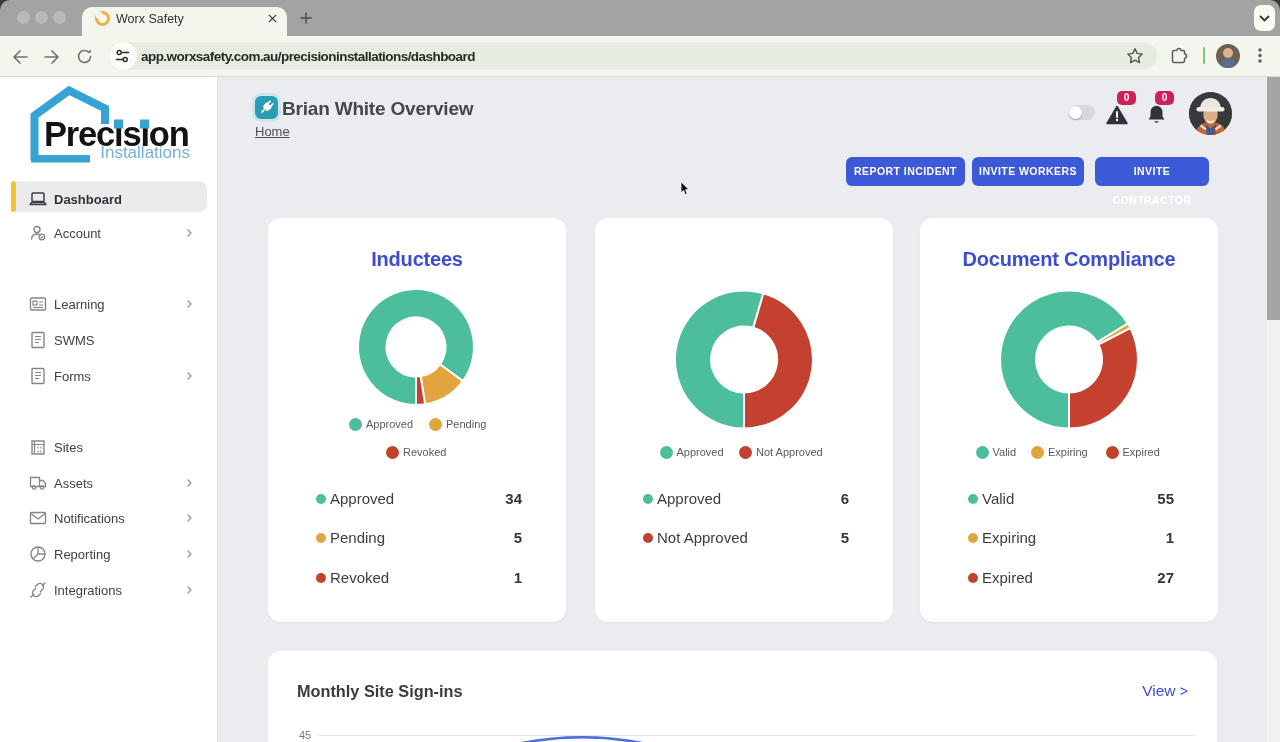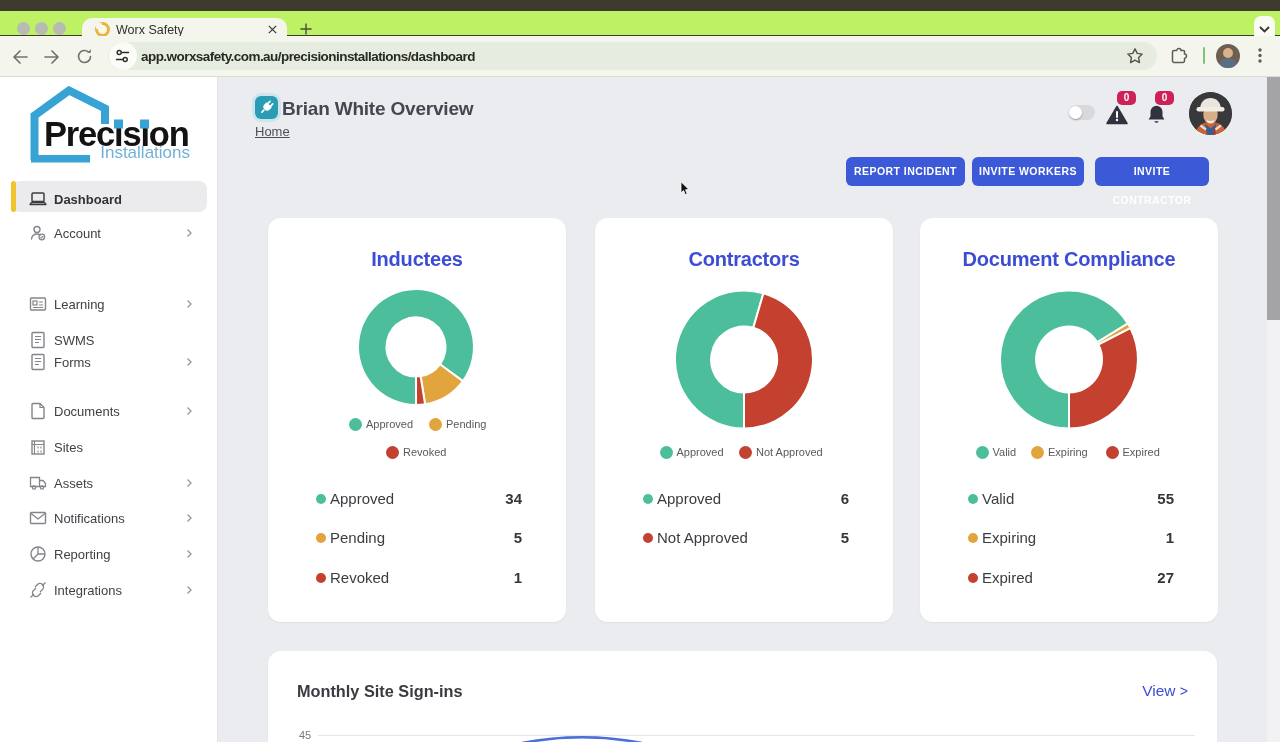"Worx Safety" #tabbar { background: #bef264 -> #a3a3a3; height: 24px -> 42px; margin-top: 11px -> none }
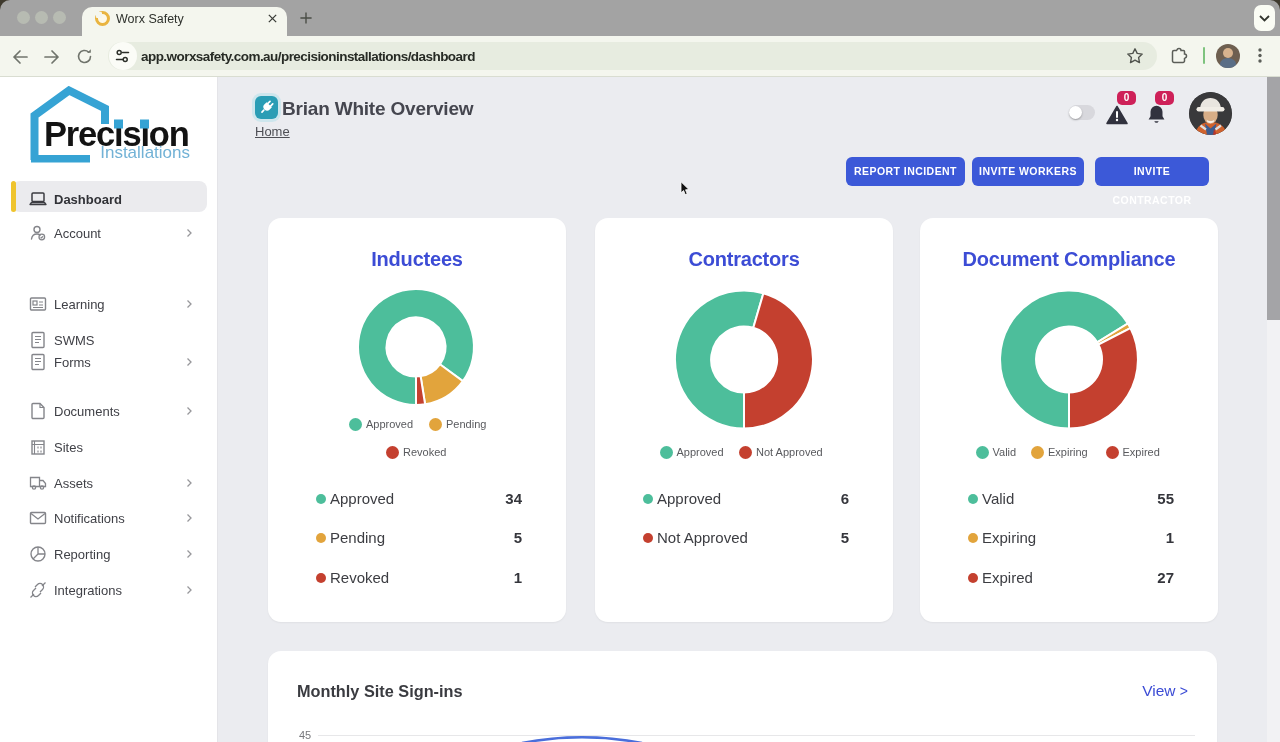"Contractors" h2 { html: <h2>Contractors</h2> -> none }
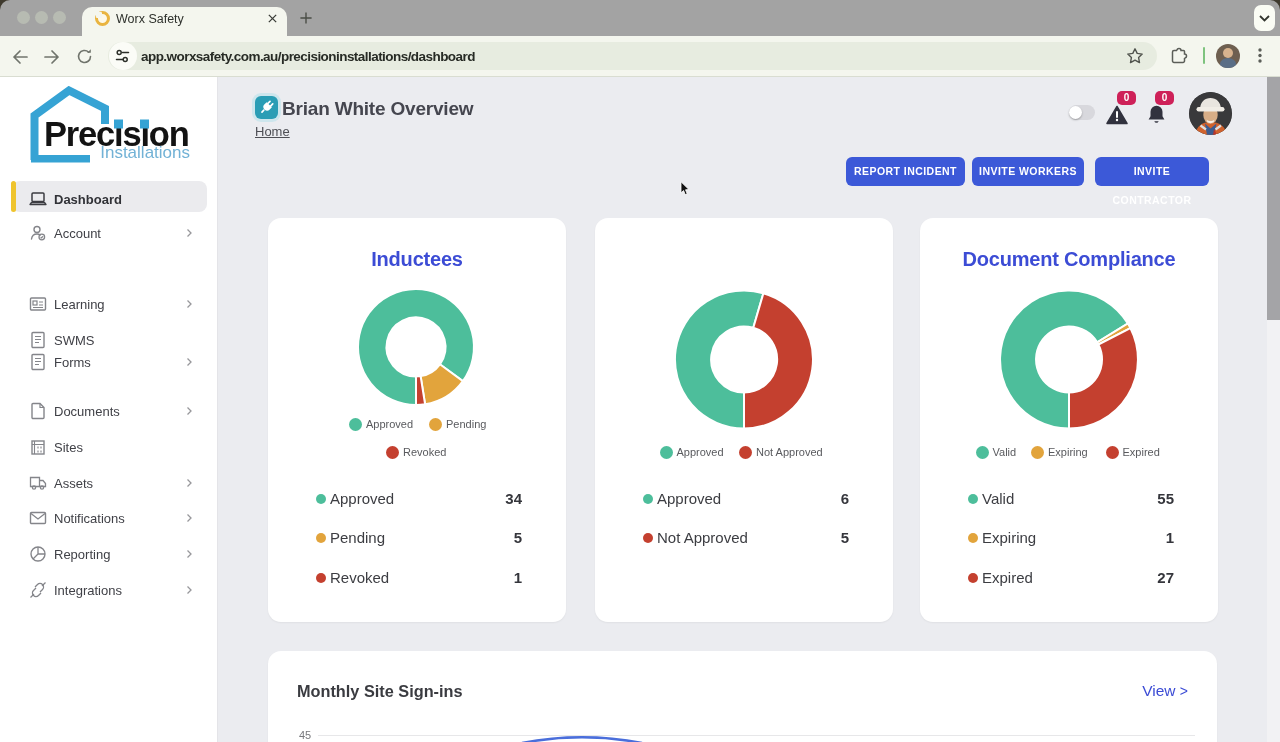"Forms" div.nav { top: 267px -> 281px }
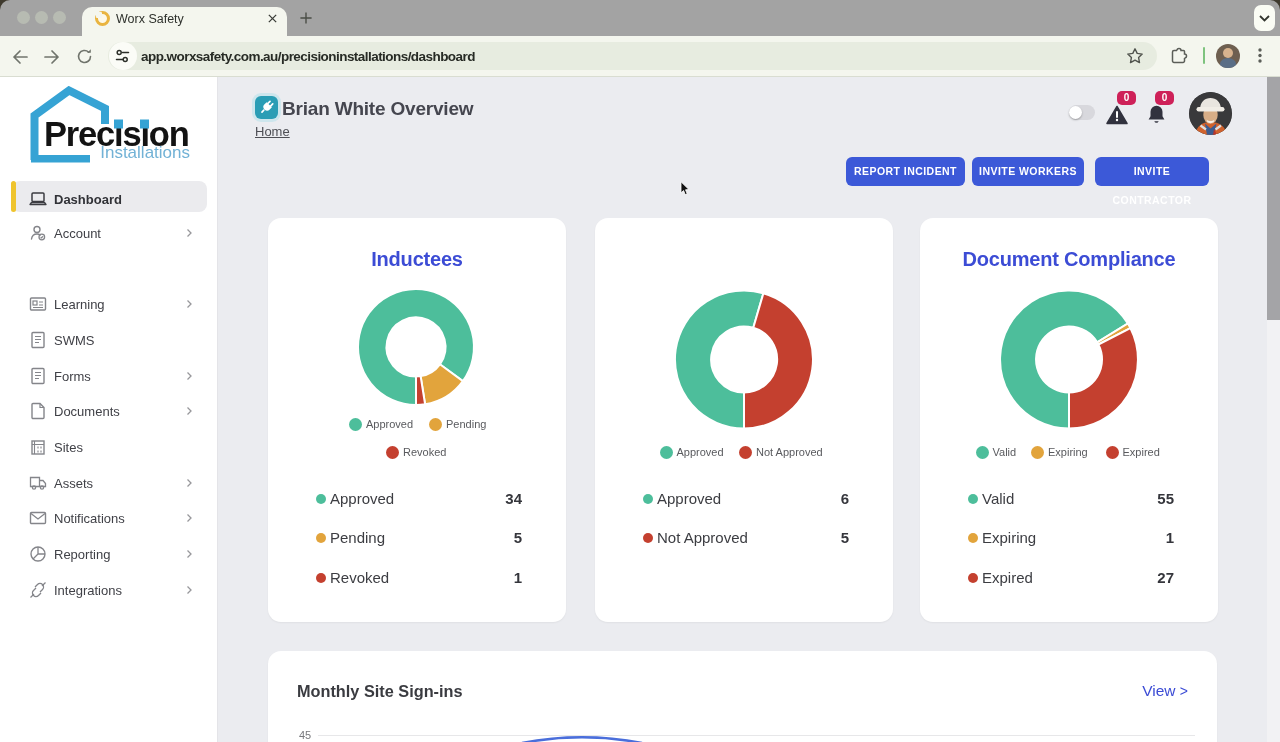"Documents" div.nav { html: <div> <svg> <path></path> <path></path> </svg> <div>Documents</div> <svg> <path></path> </svg> </div> -> none }
